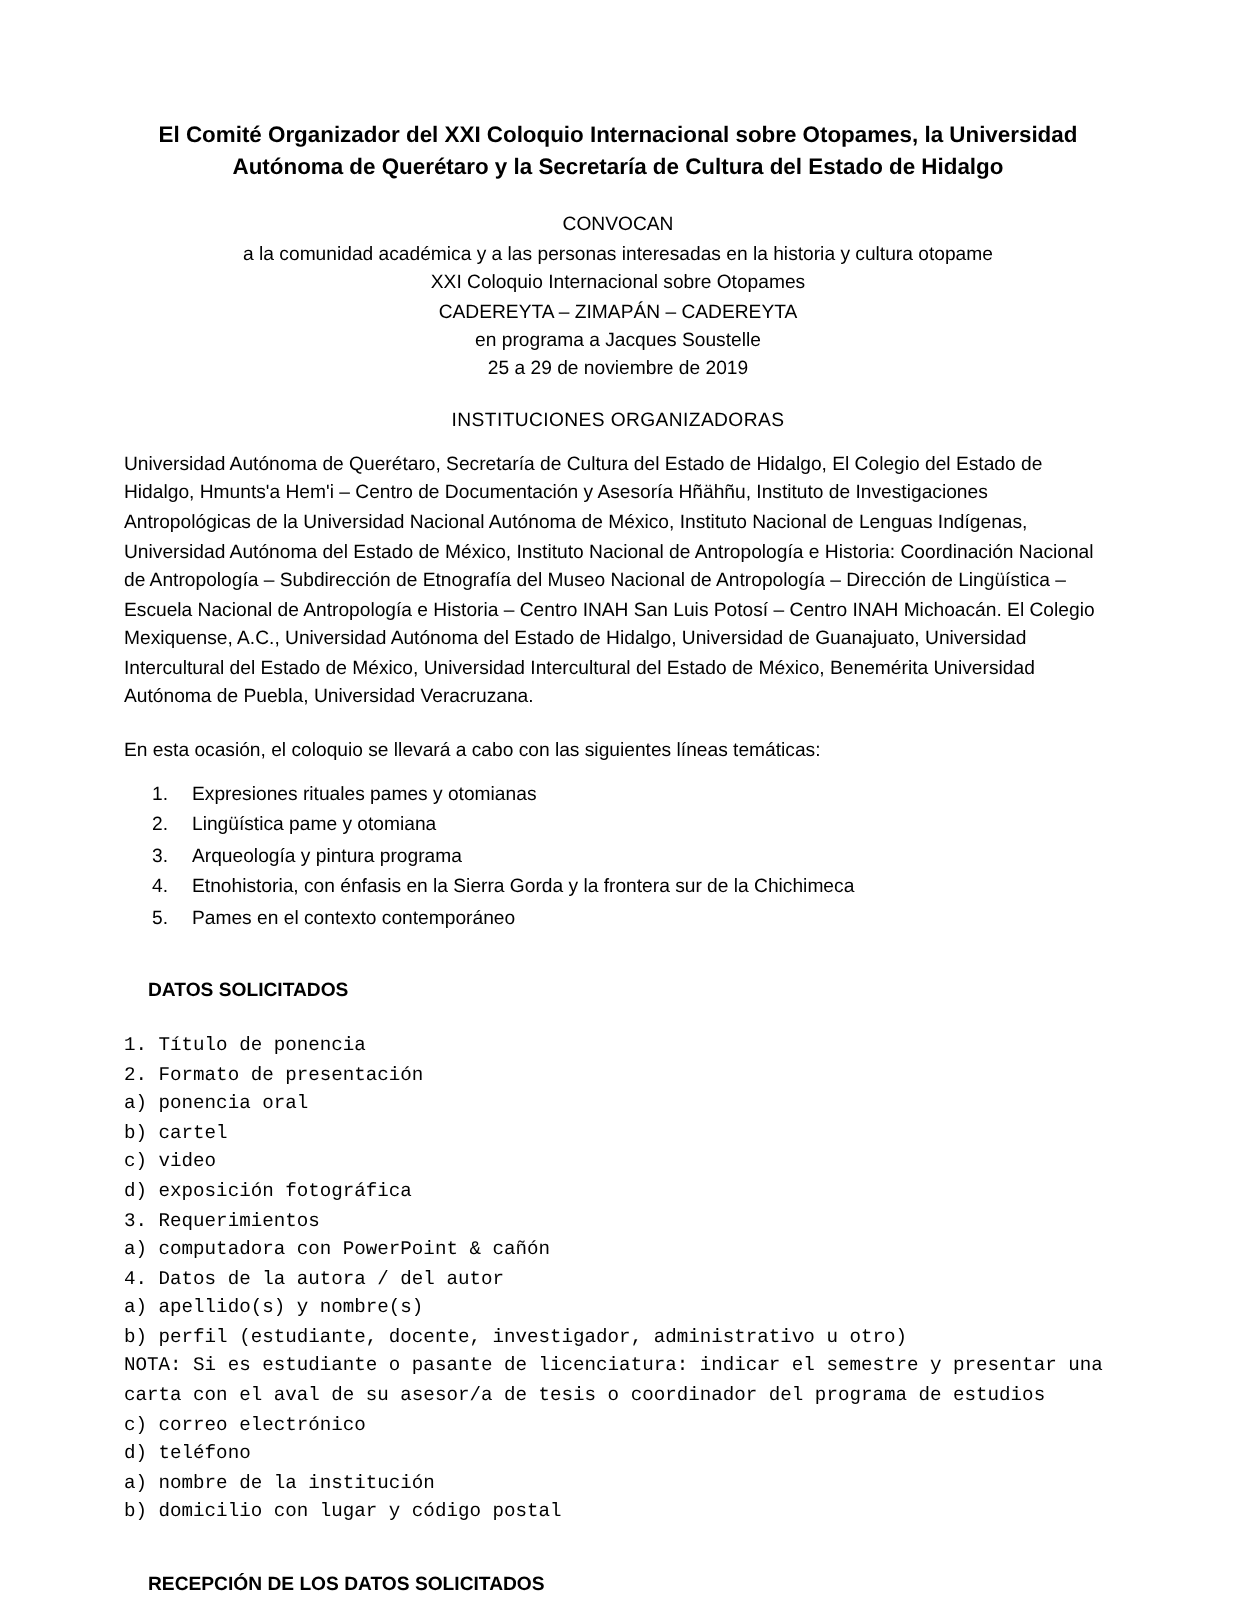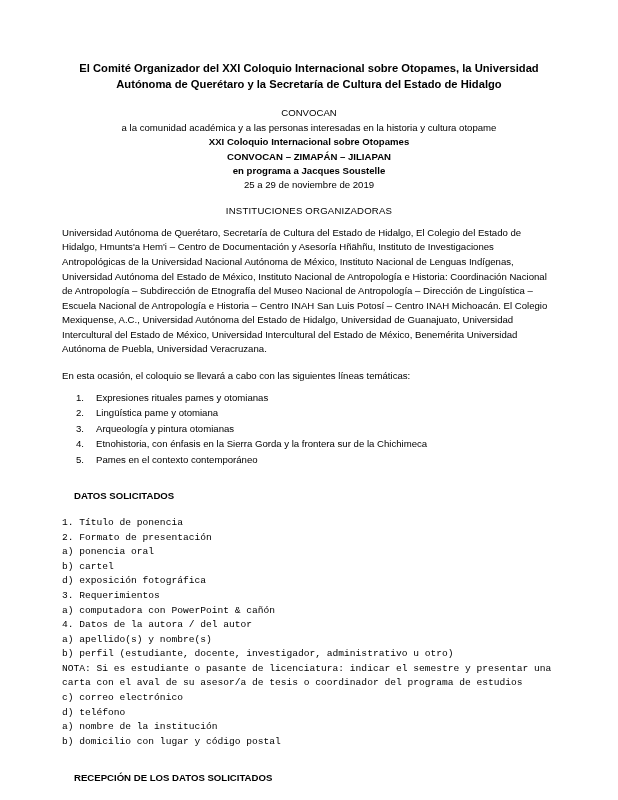"XXI Coloquio Internacional sobre" .centered.bold { font-weight: bold -> normal }
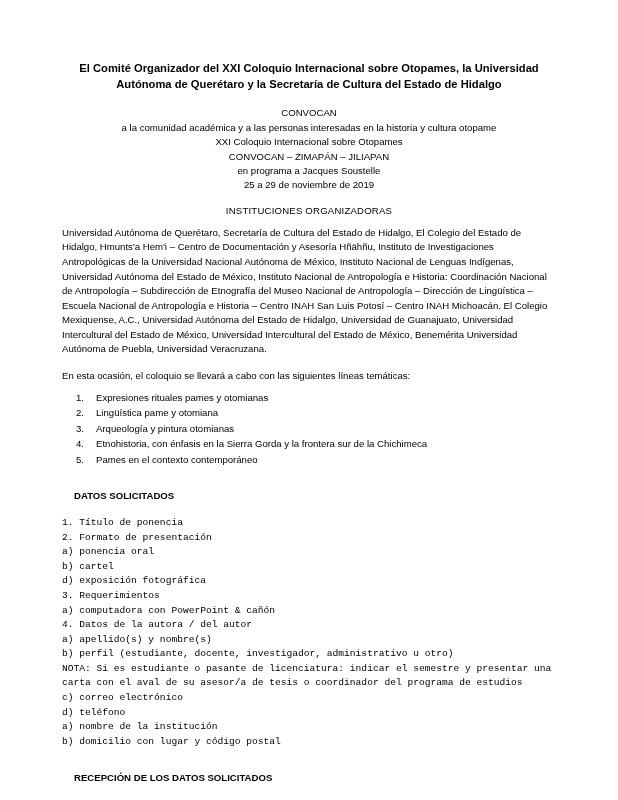"CONVOCAN – ZIMAPÁN – JILIAPAN" p.centered { text: CONVOCAN – ZIMAPÁN – JILIAPAN -> CADEREYTA – ZIMAPÁN – CADEREYTA }
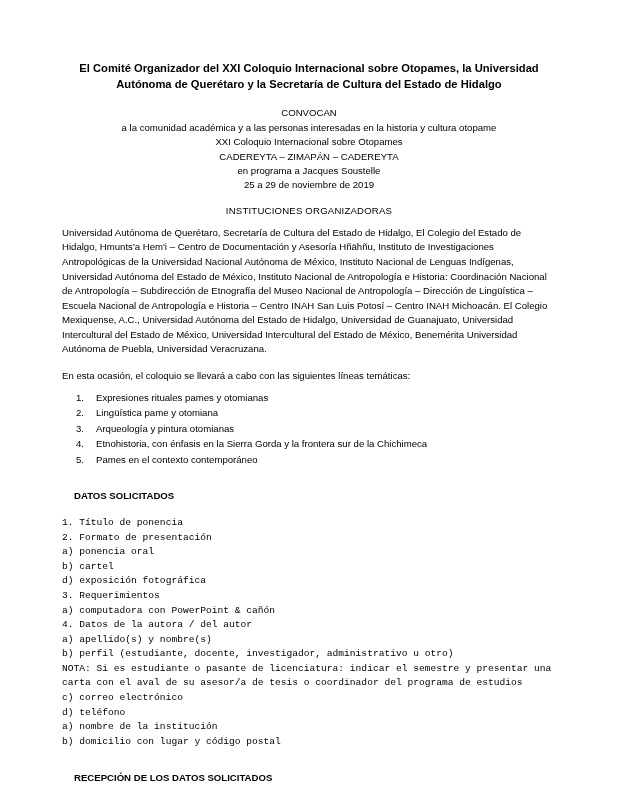"Arqueología y pintura otomianas" span { text: otomianas -> programa }
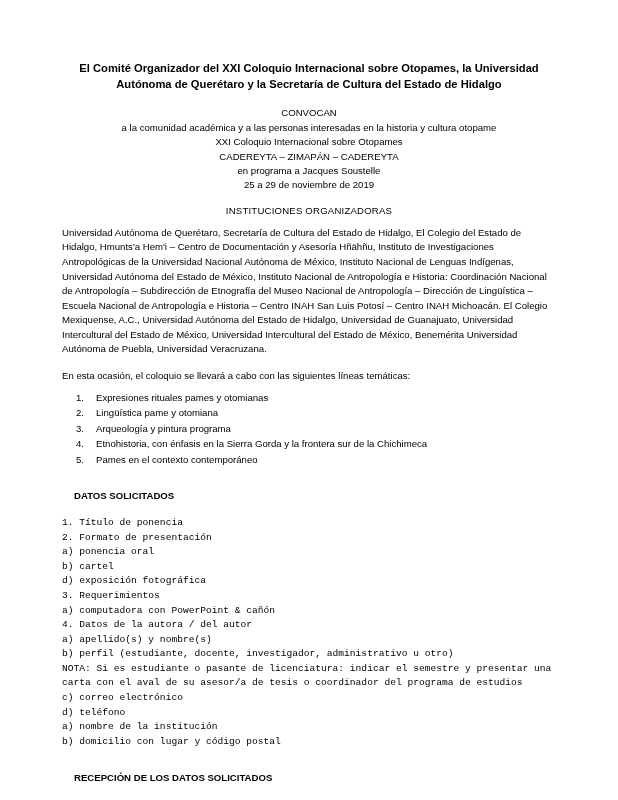"c) video" p.plain-line { html: none -> <p>c) video</p> }
